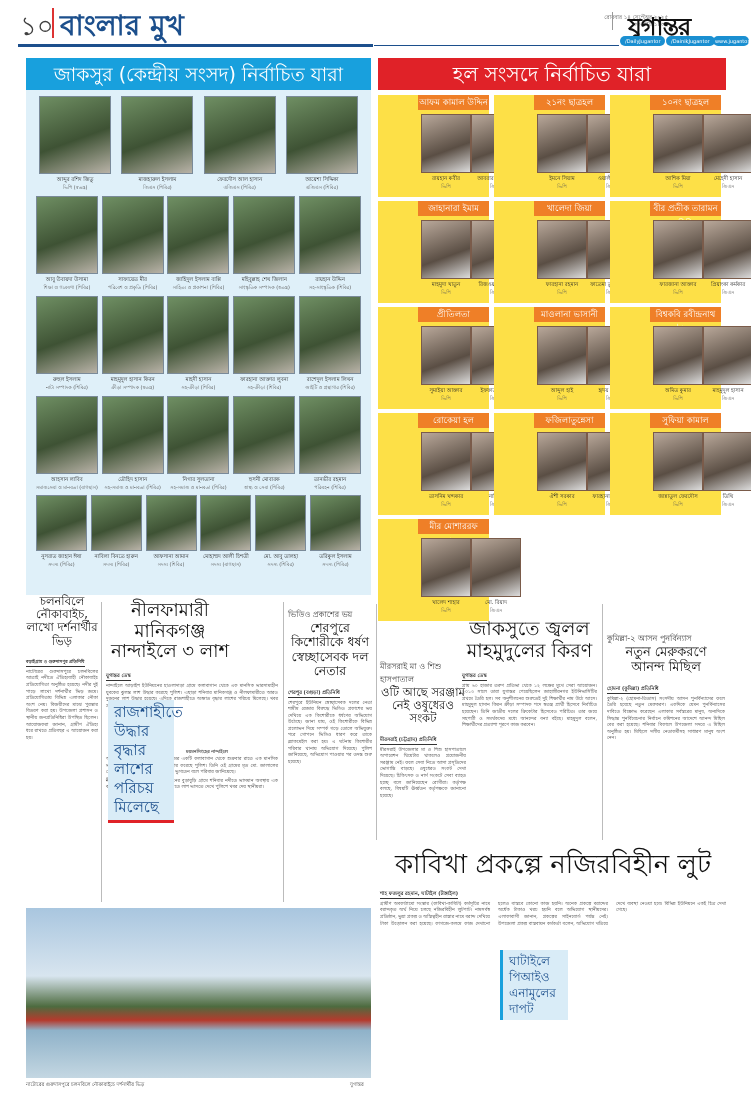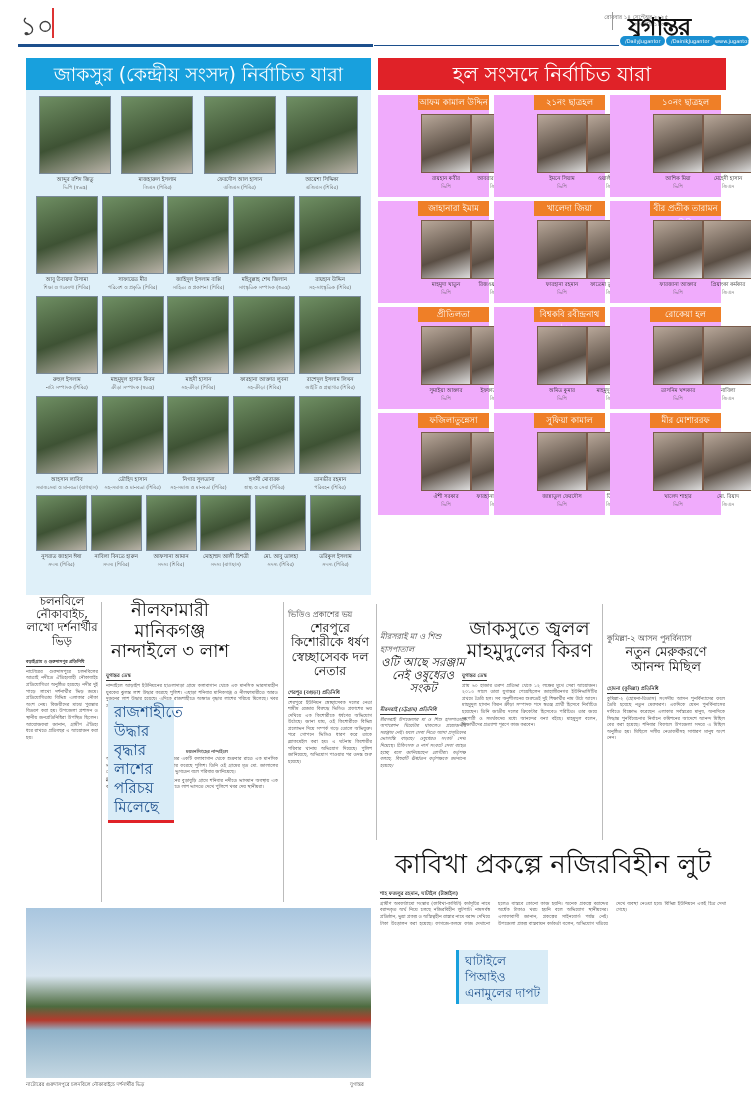"বাংলার মুখ" span.section-title { html: none -> <span>বাংলার মুখ</span> }
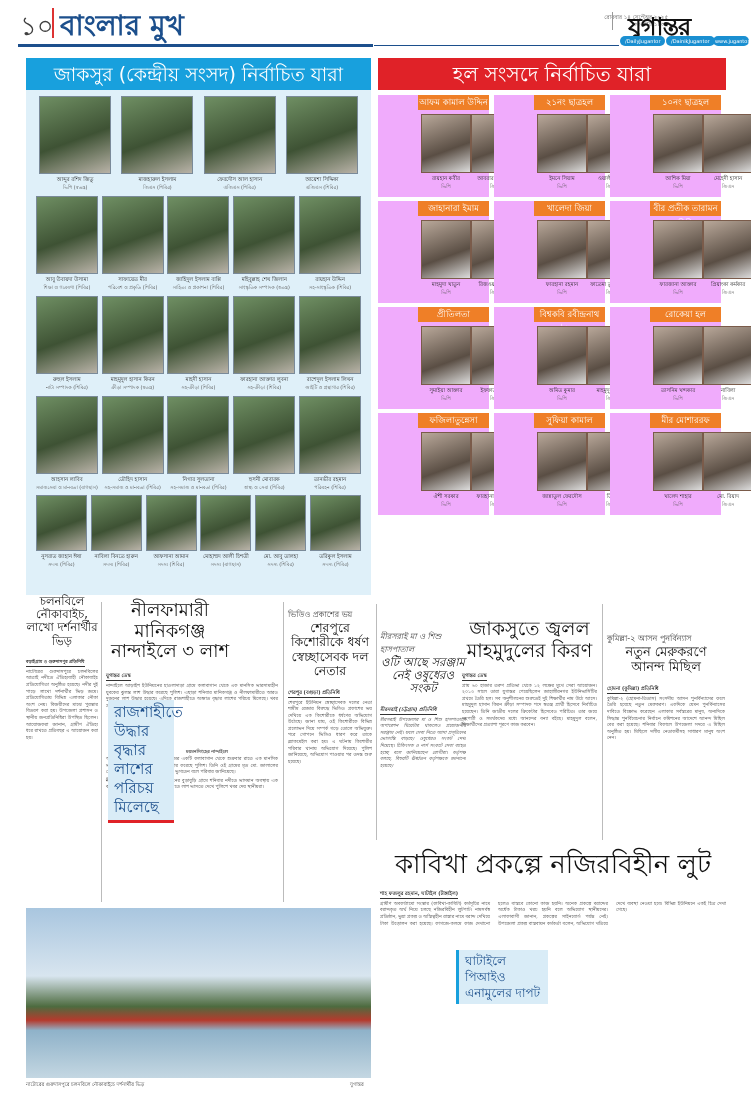"আফম কামাল উদ্দিন" .hall { background: #f0abfc -> #fde047 }
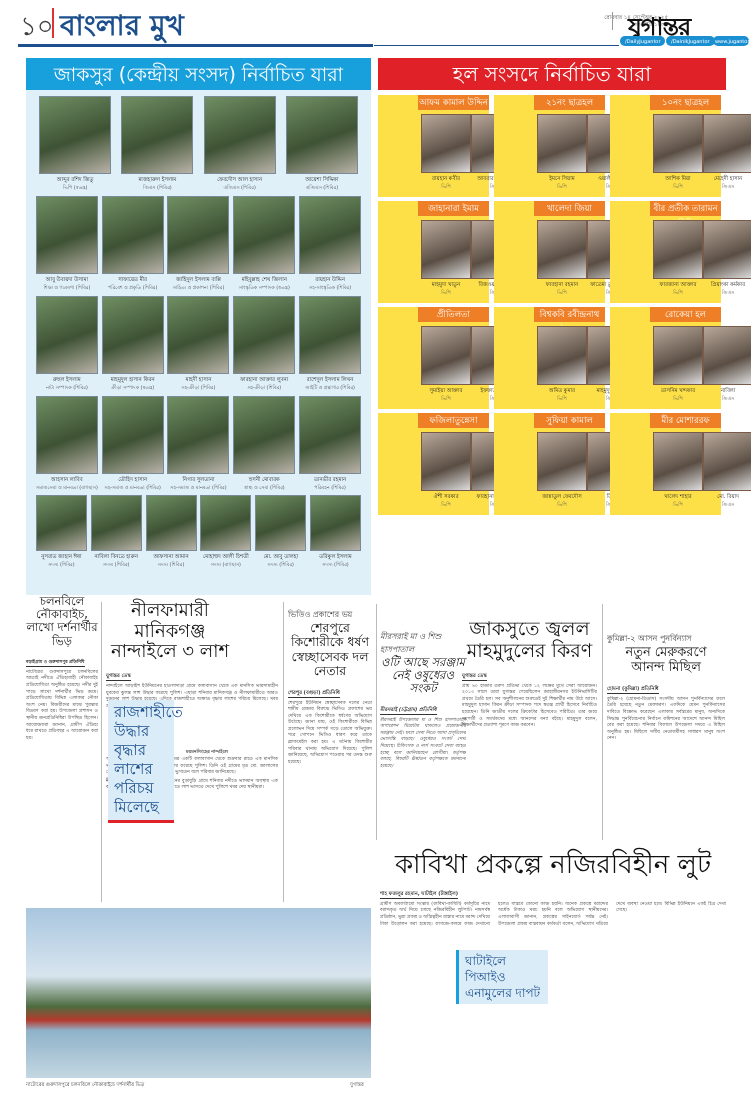"মাওলানা ভাসানী" div.hall { html: none -> <div> <div>মাওলানা ভাসানী</div> <div> <div> <div></div> <div>আব্দুল হাই</div> <div>ভিপি</div> </div> <div> <div></div> <div>হৃদয় পোদ্দার</div> <div>জিএস</div> </div> </div> </div> }
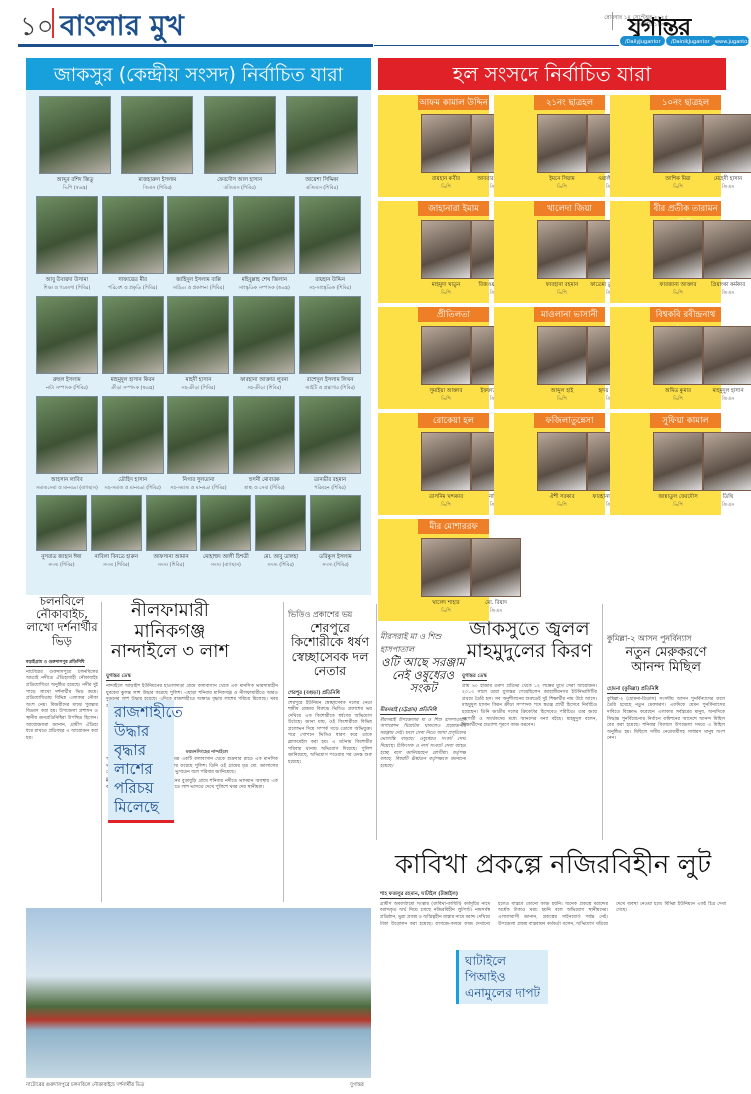"মীরসরাই মা ও শিশু হাসপাতাল" div.story { font-style: italic -> none; top: 630px -> 660px }
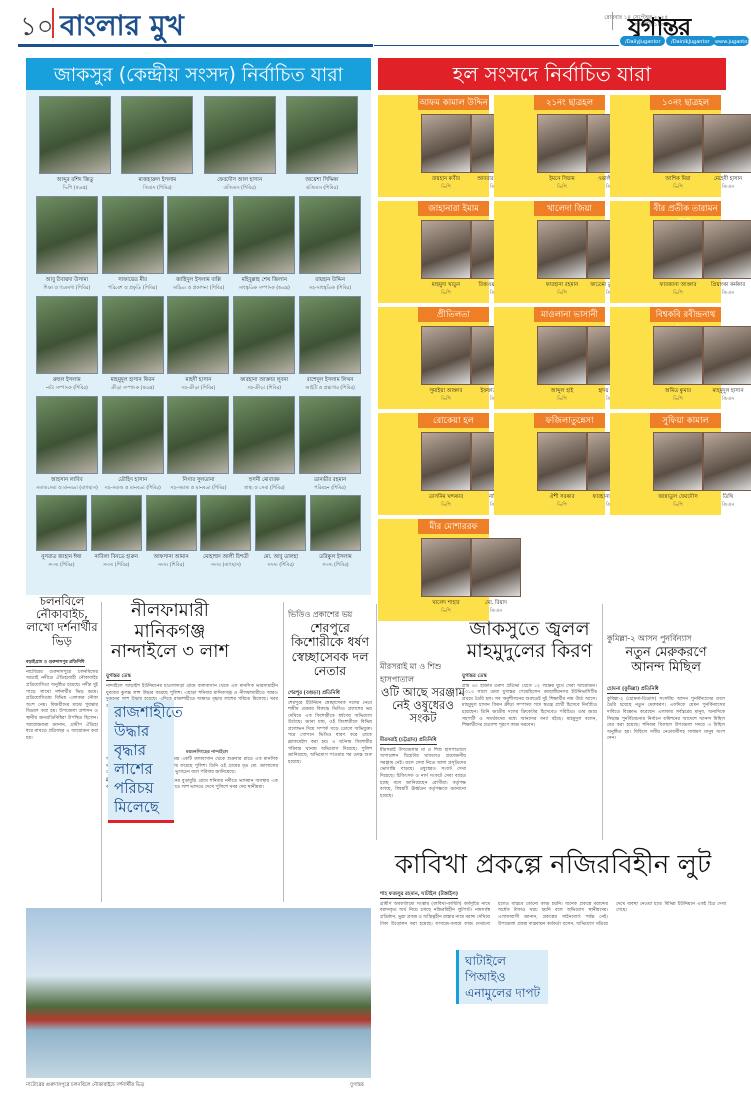"ঘাটাইলে পিআইও এনামুলের দাপট" div.callout2 { left: 456px -> 500px; width: 92px -> 68px }
